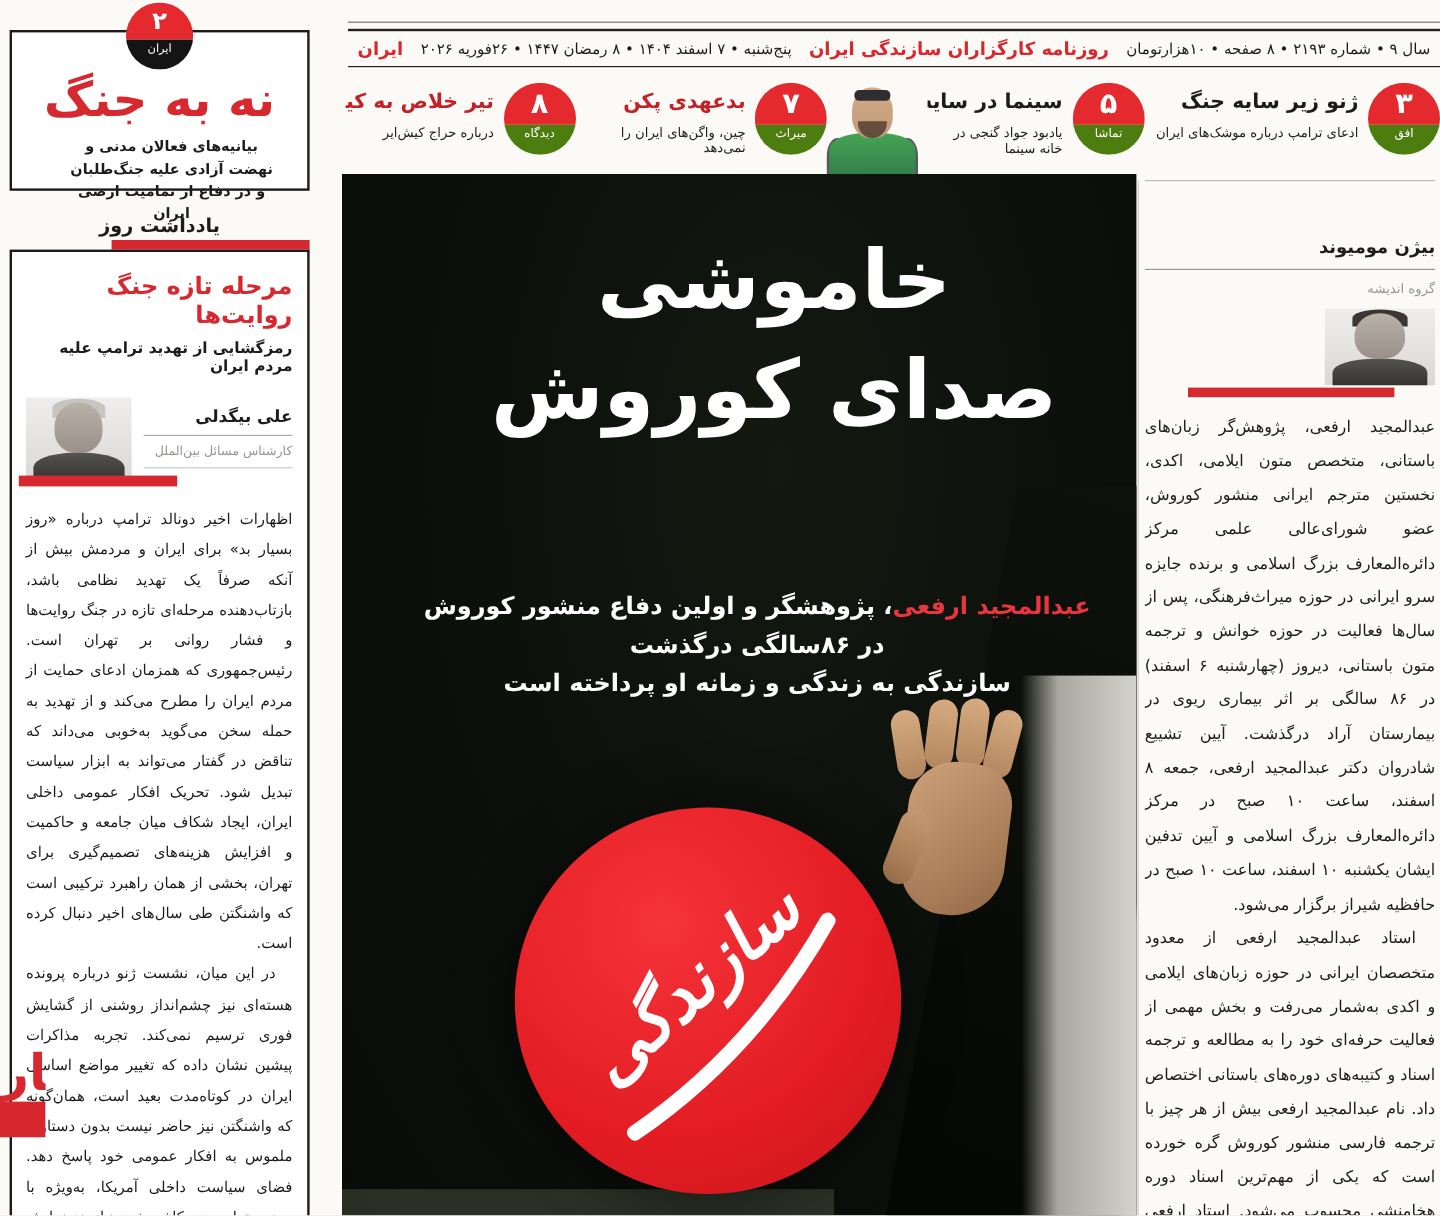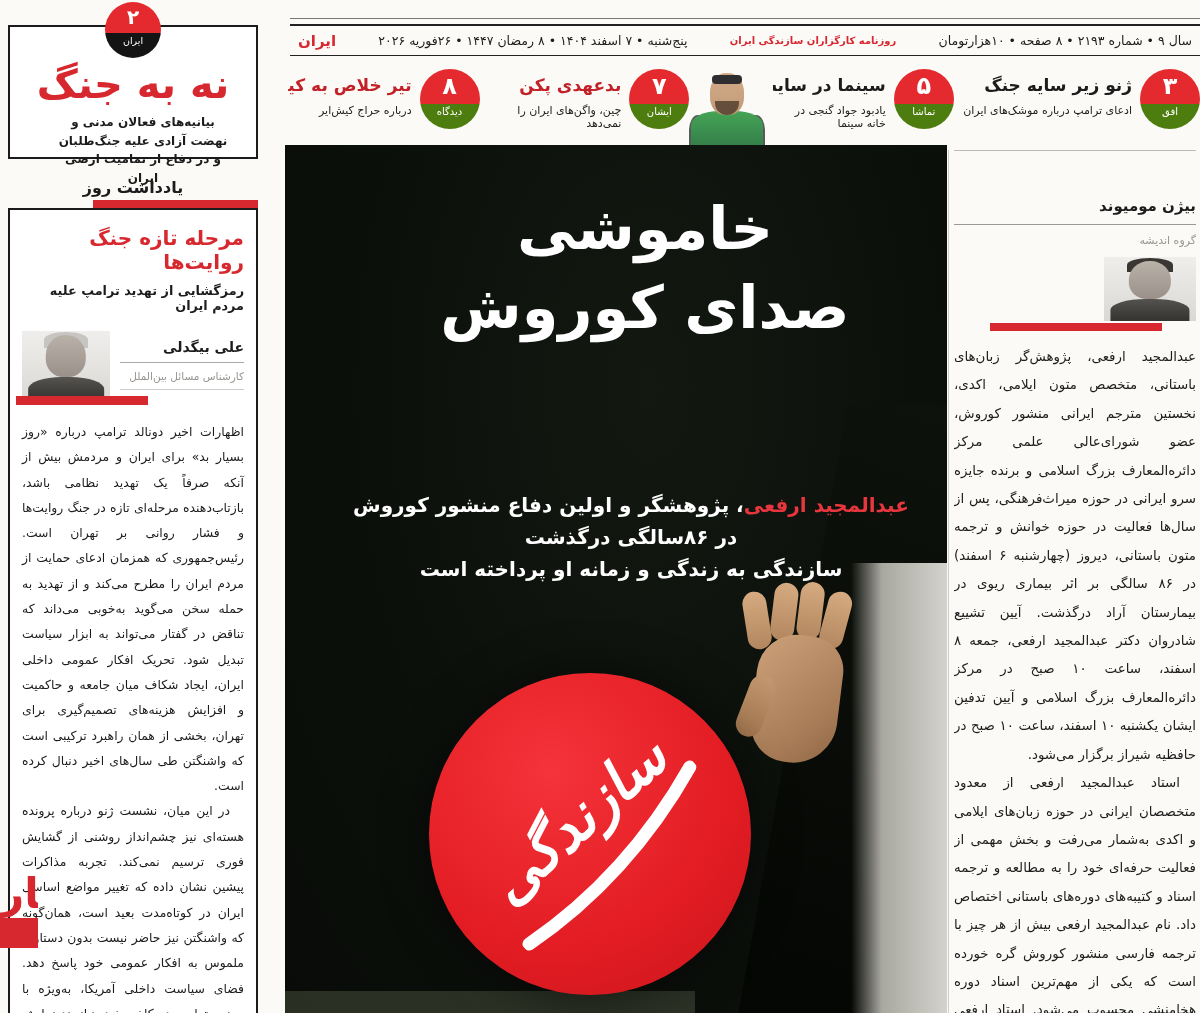"روزنامه کارگزاران سازندگی ایران" .mh-paper { font-size: 10px -> 15px }
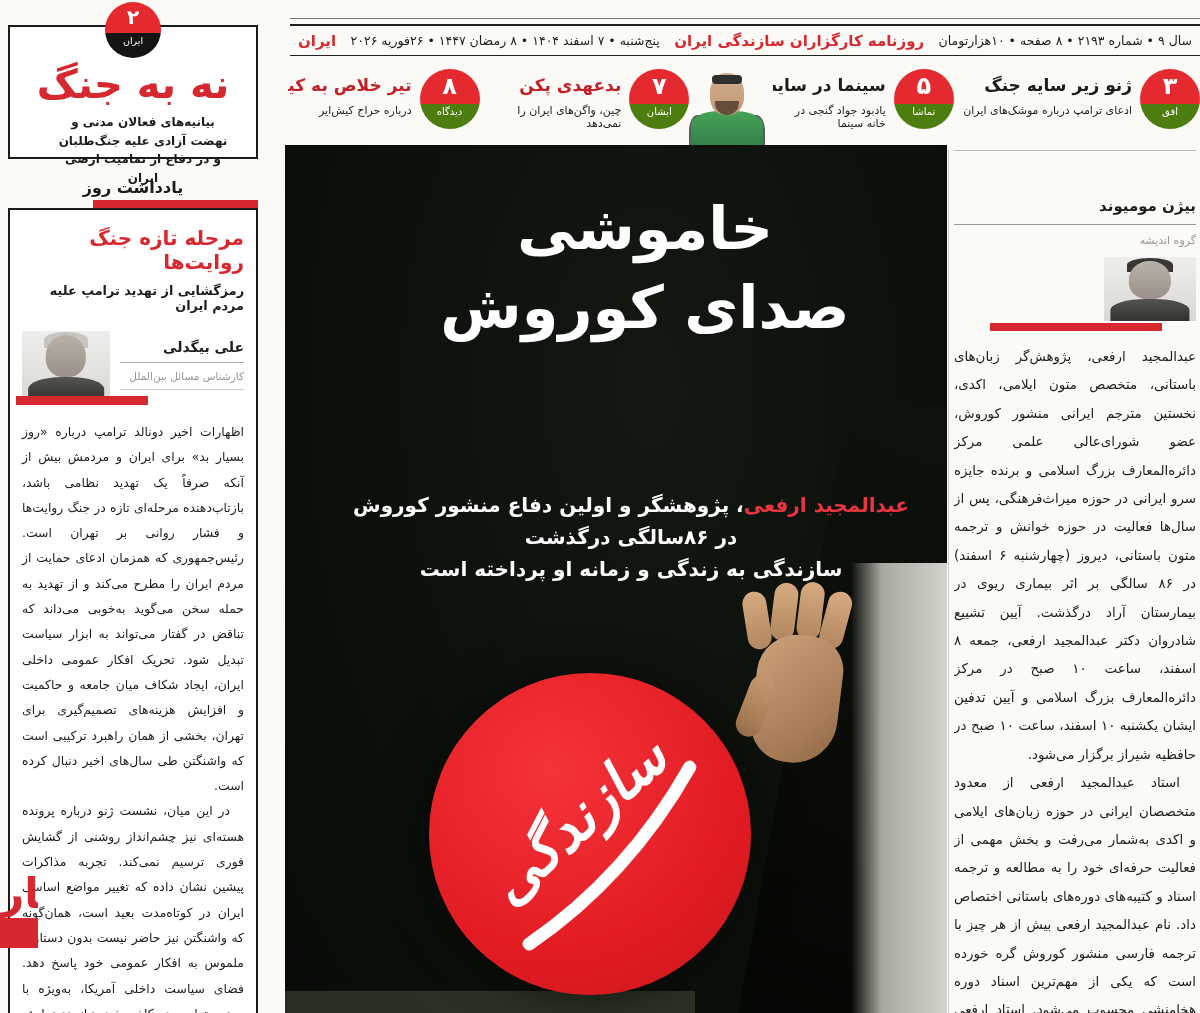"ایشان" div.sec { text: ایشان -> میراث }
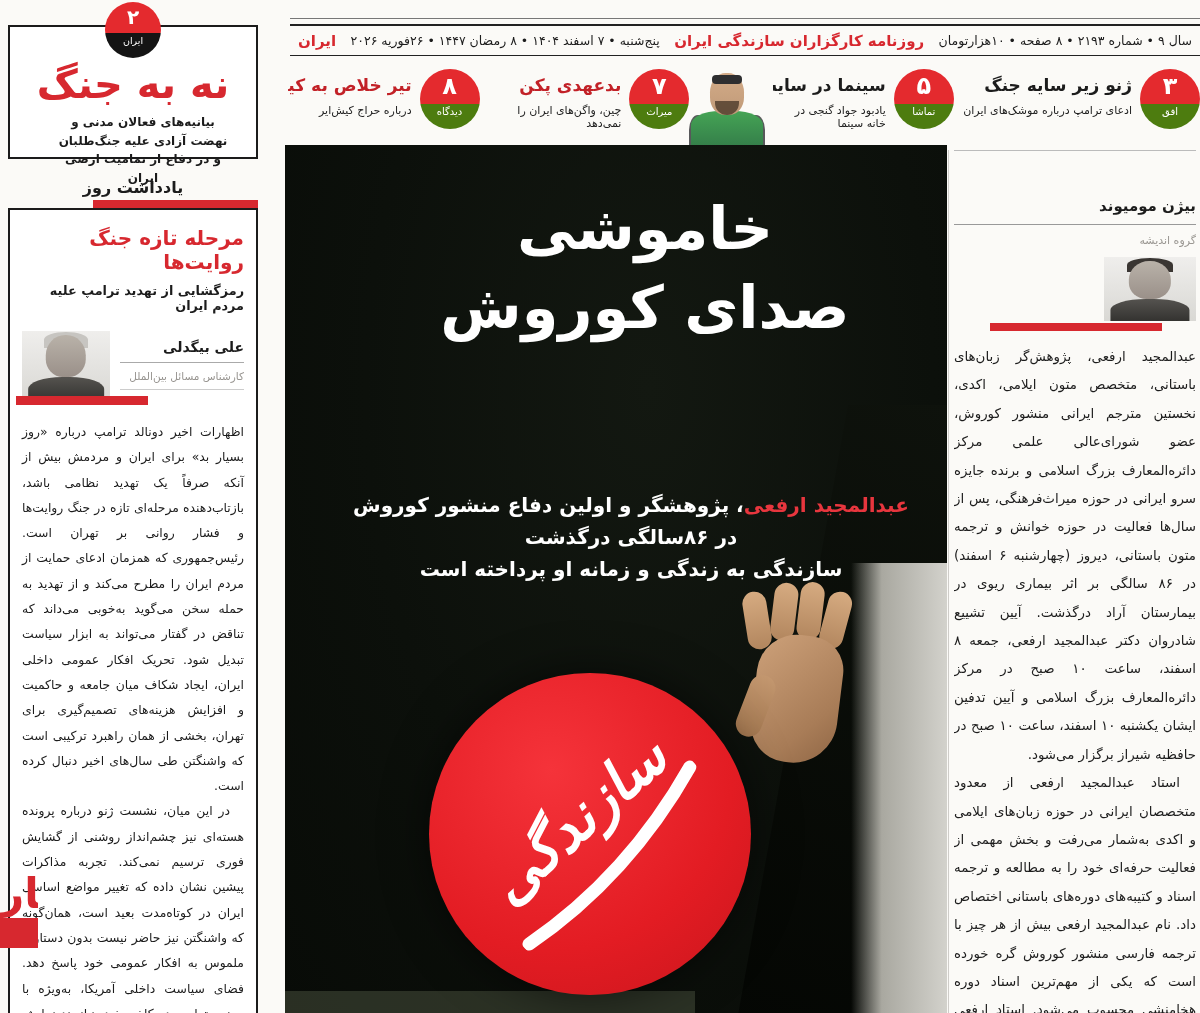"خاموشی" .headline { font-size: 59px -> 68px }
